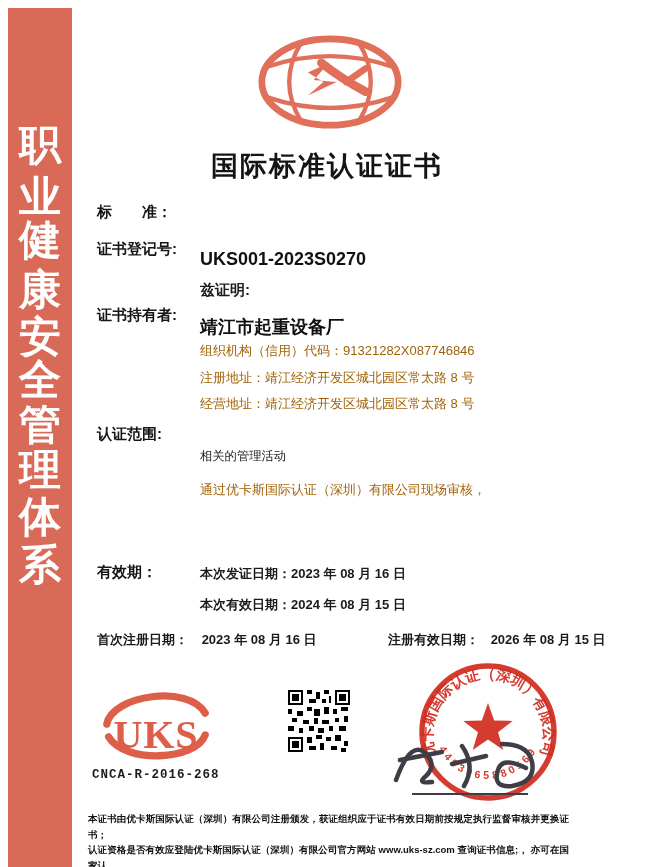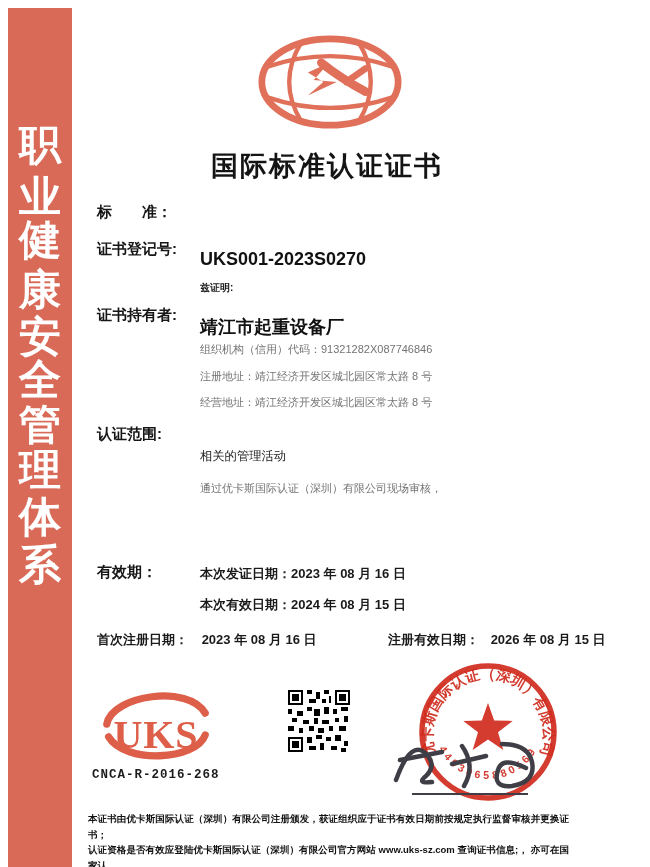"兹证明:" div.val { font-size: 10px -> 15px }
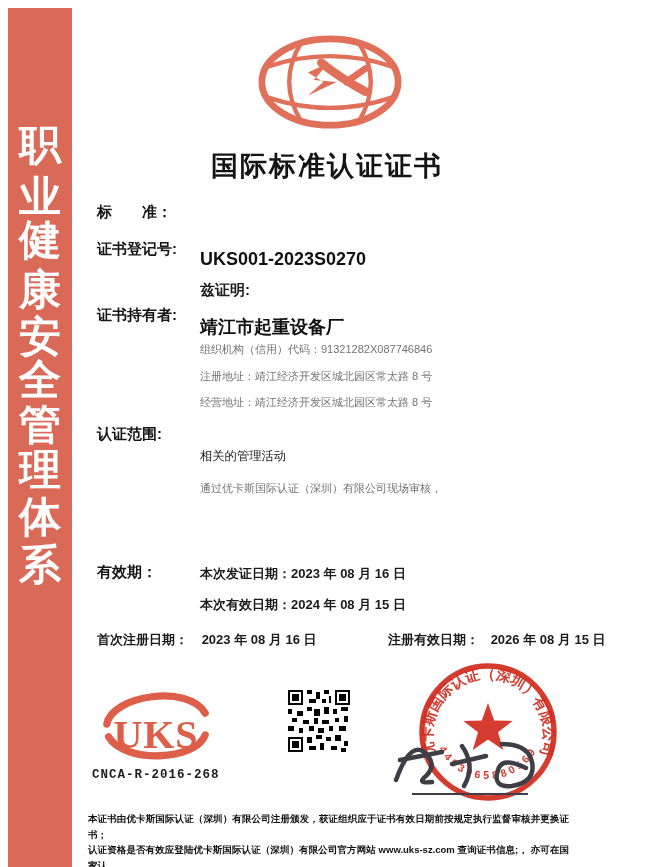"组织机构（信用）代码：91321282X087746846" .body-sm { color: #737373 -> #a16207; font-size: 11px -> 13px }
